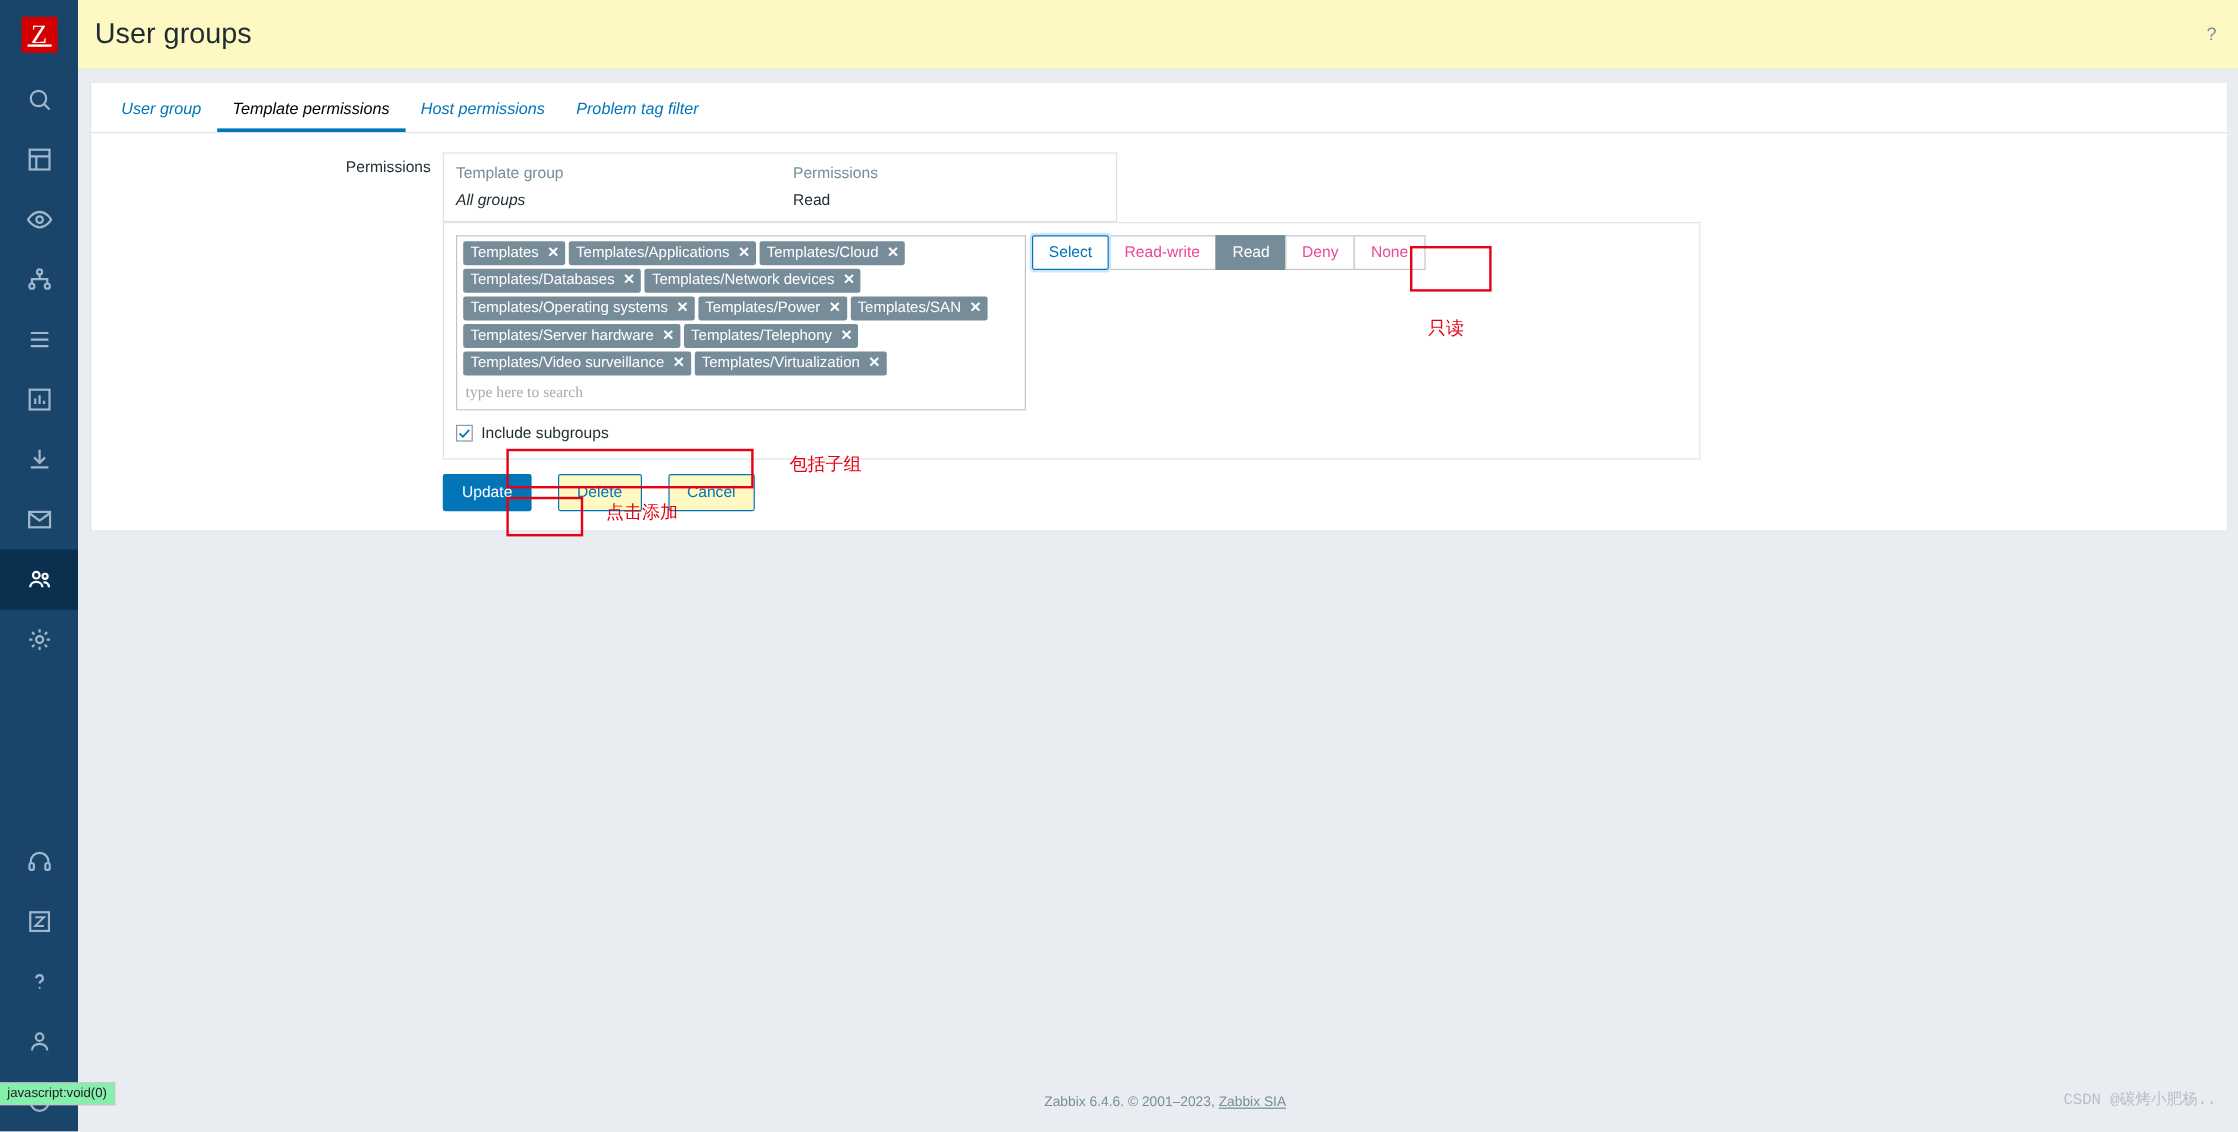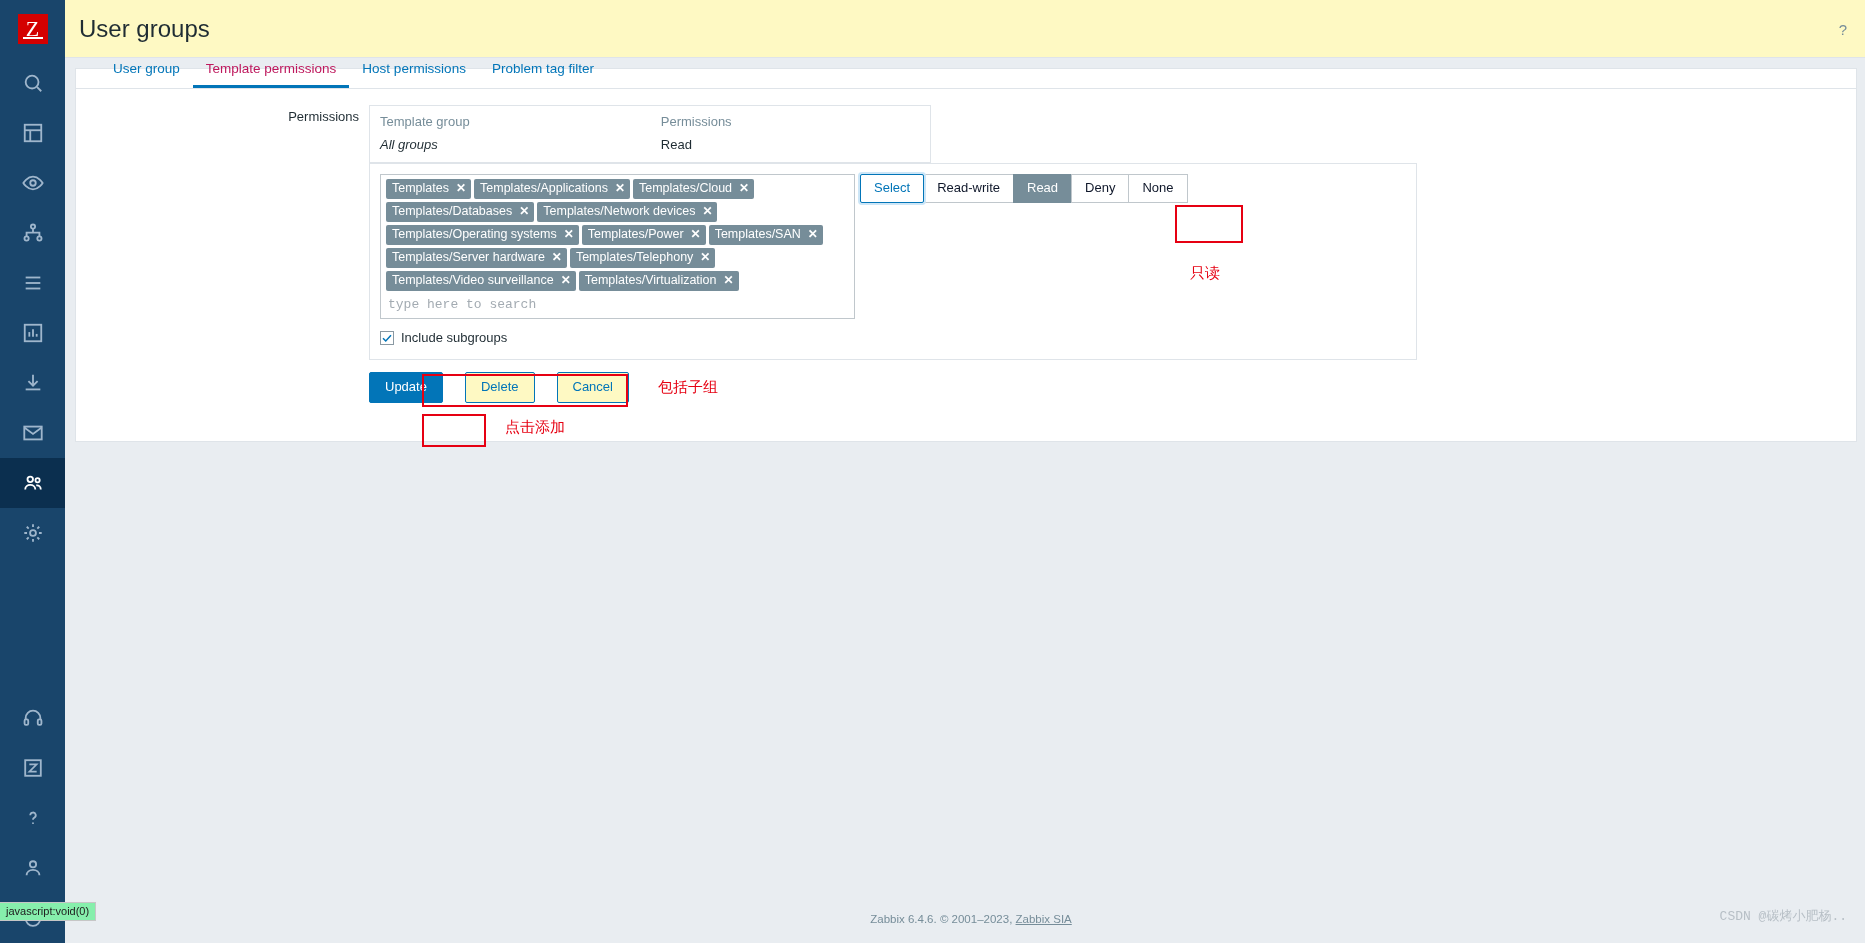"User group" .tabs { font-style: none -> italic; height: 20px -> 42px; padding: 0 0 0 24px -> 0 0 0 12px }
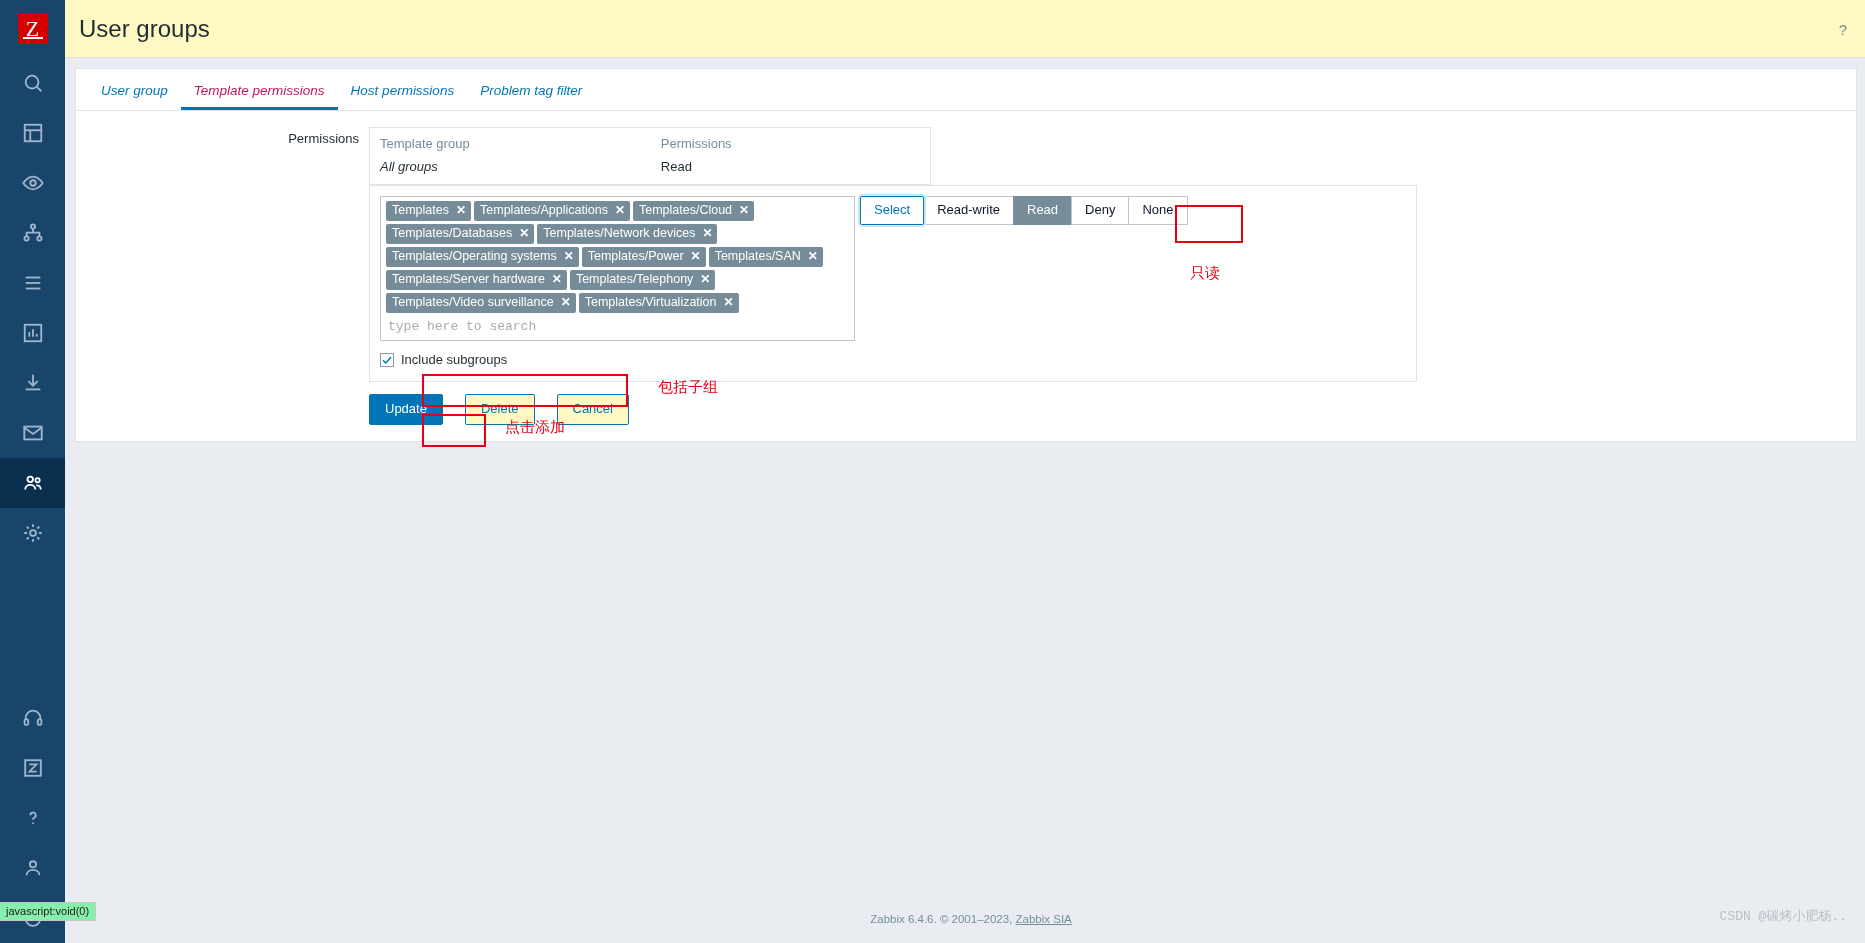"Template permissions" .tab.active { color: #be185d -> #000000 }
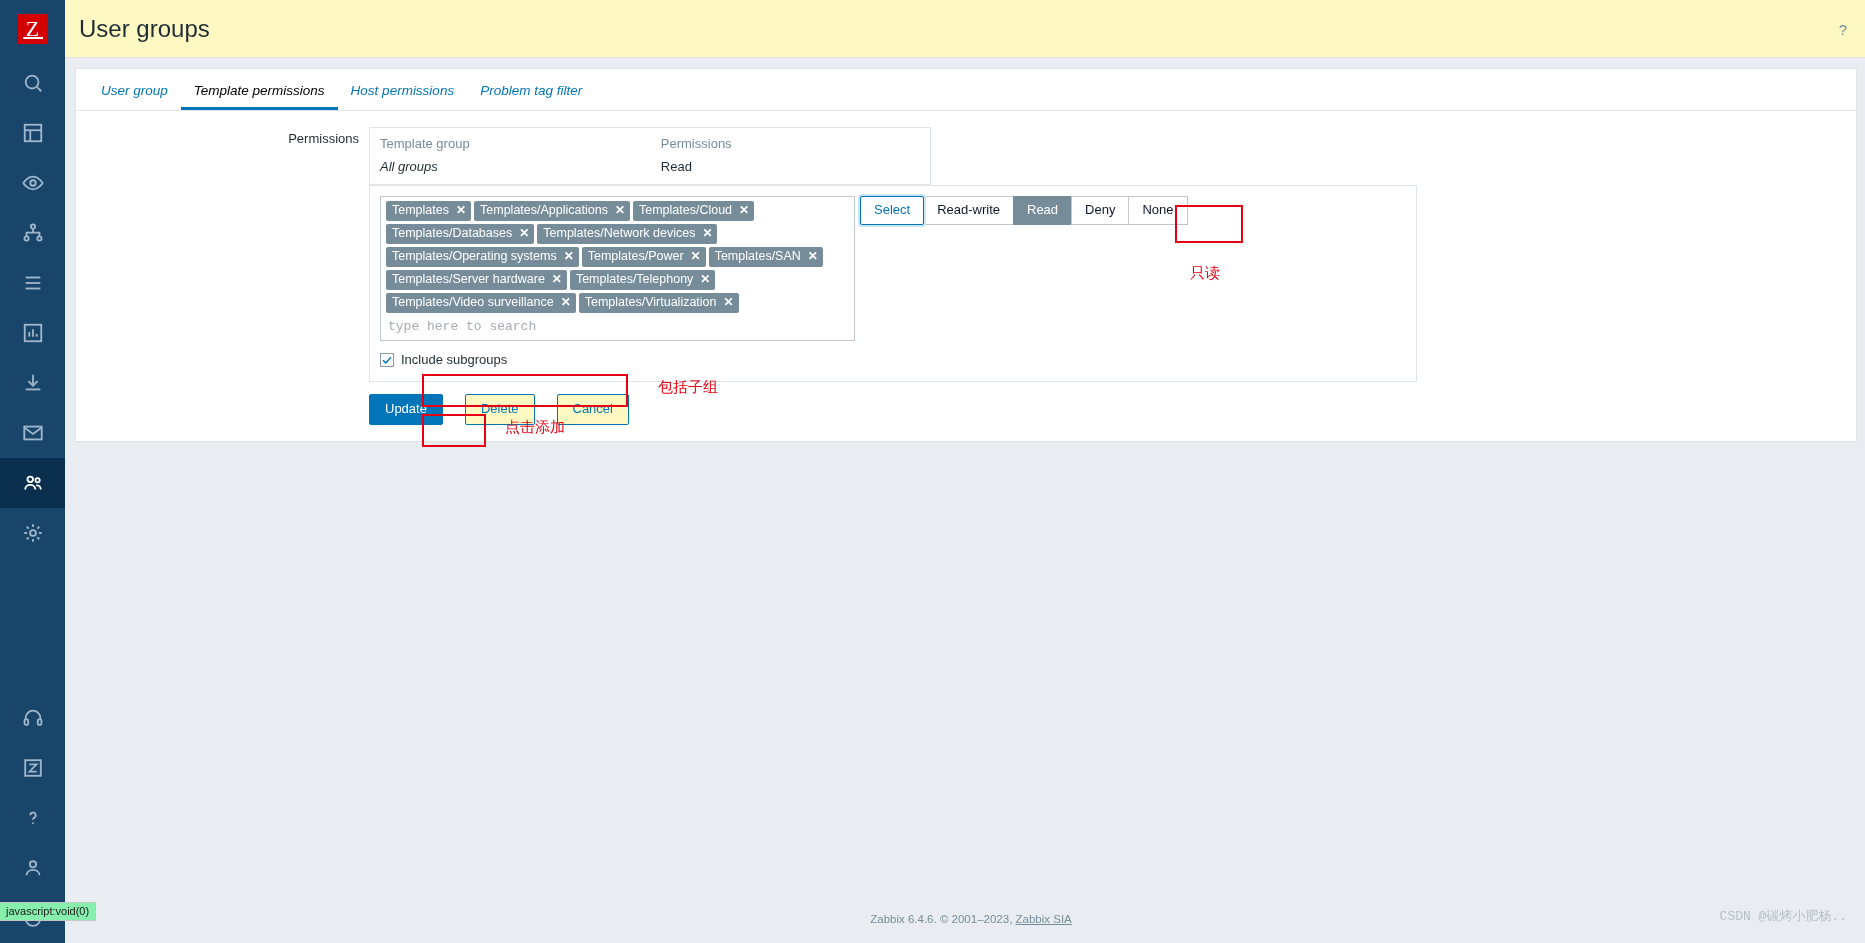"Read-write" .bg-btn { color: #0f172a -> #ec4899 }
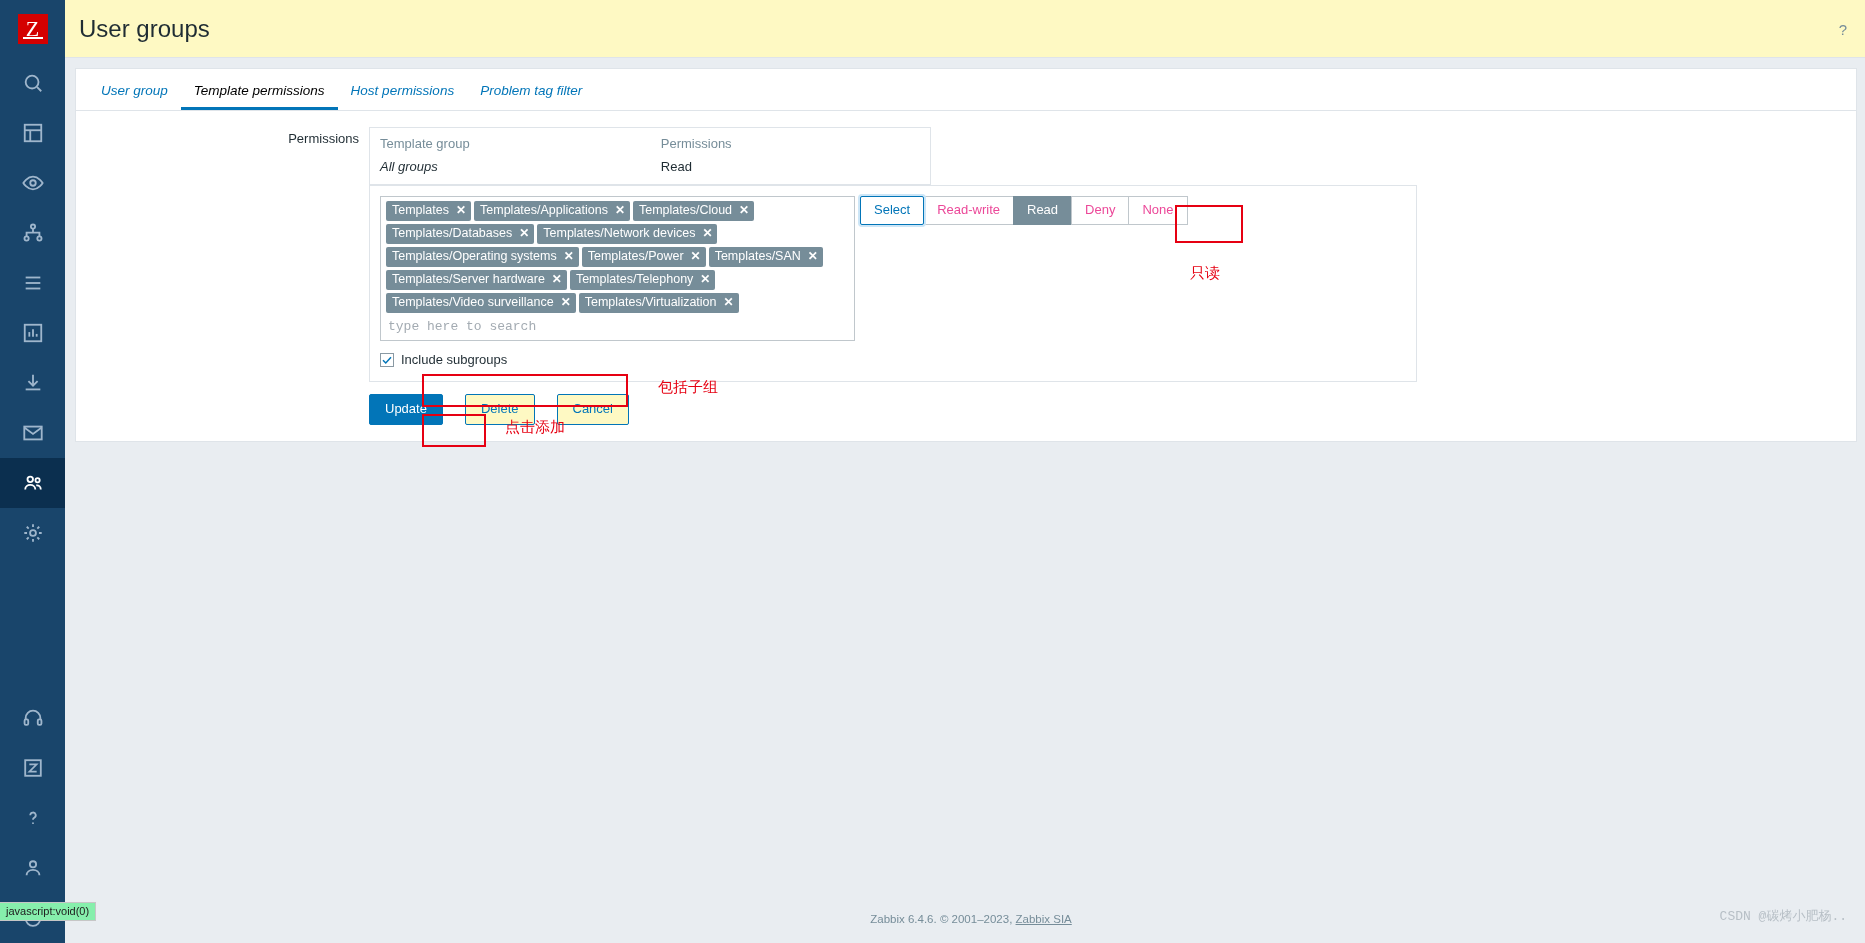"type here to search" .ms-input { font-family: Liberation Mono, monospace -> Liberation Serif, serif }
